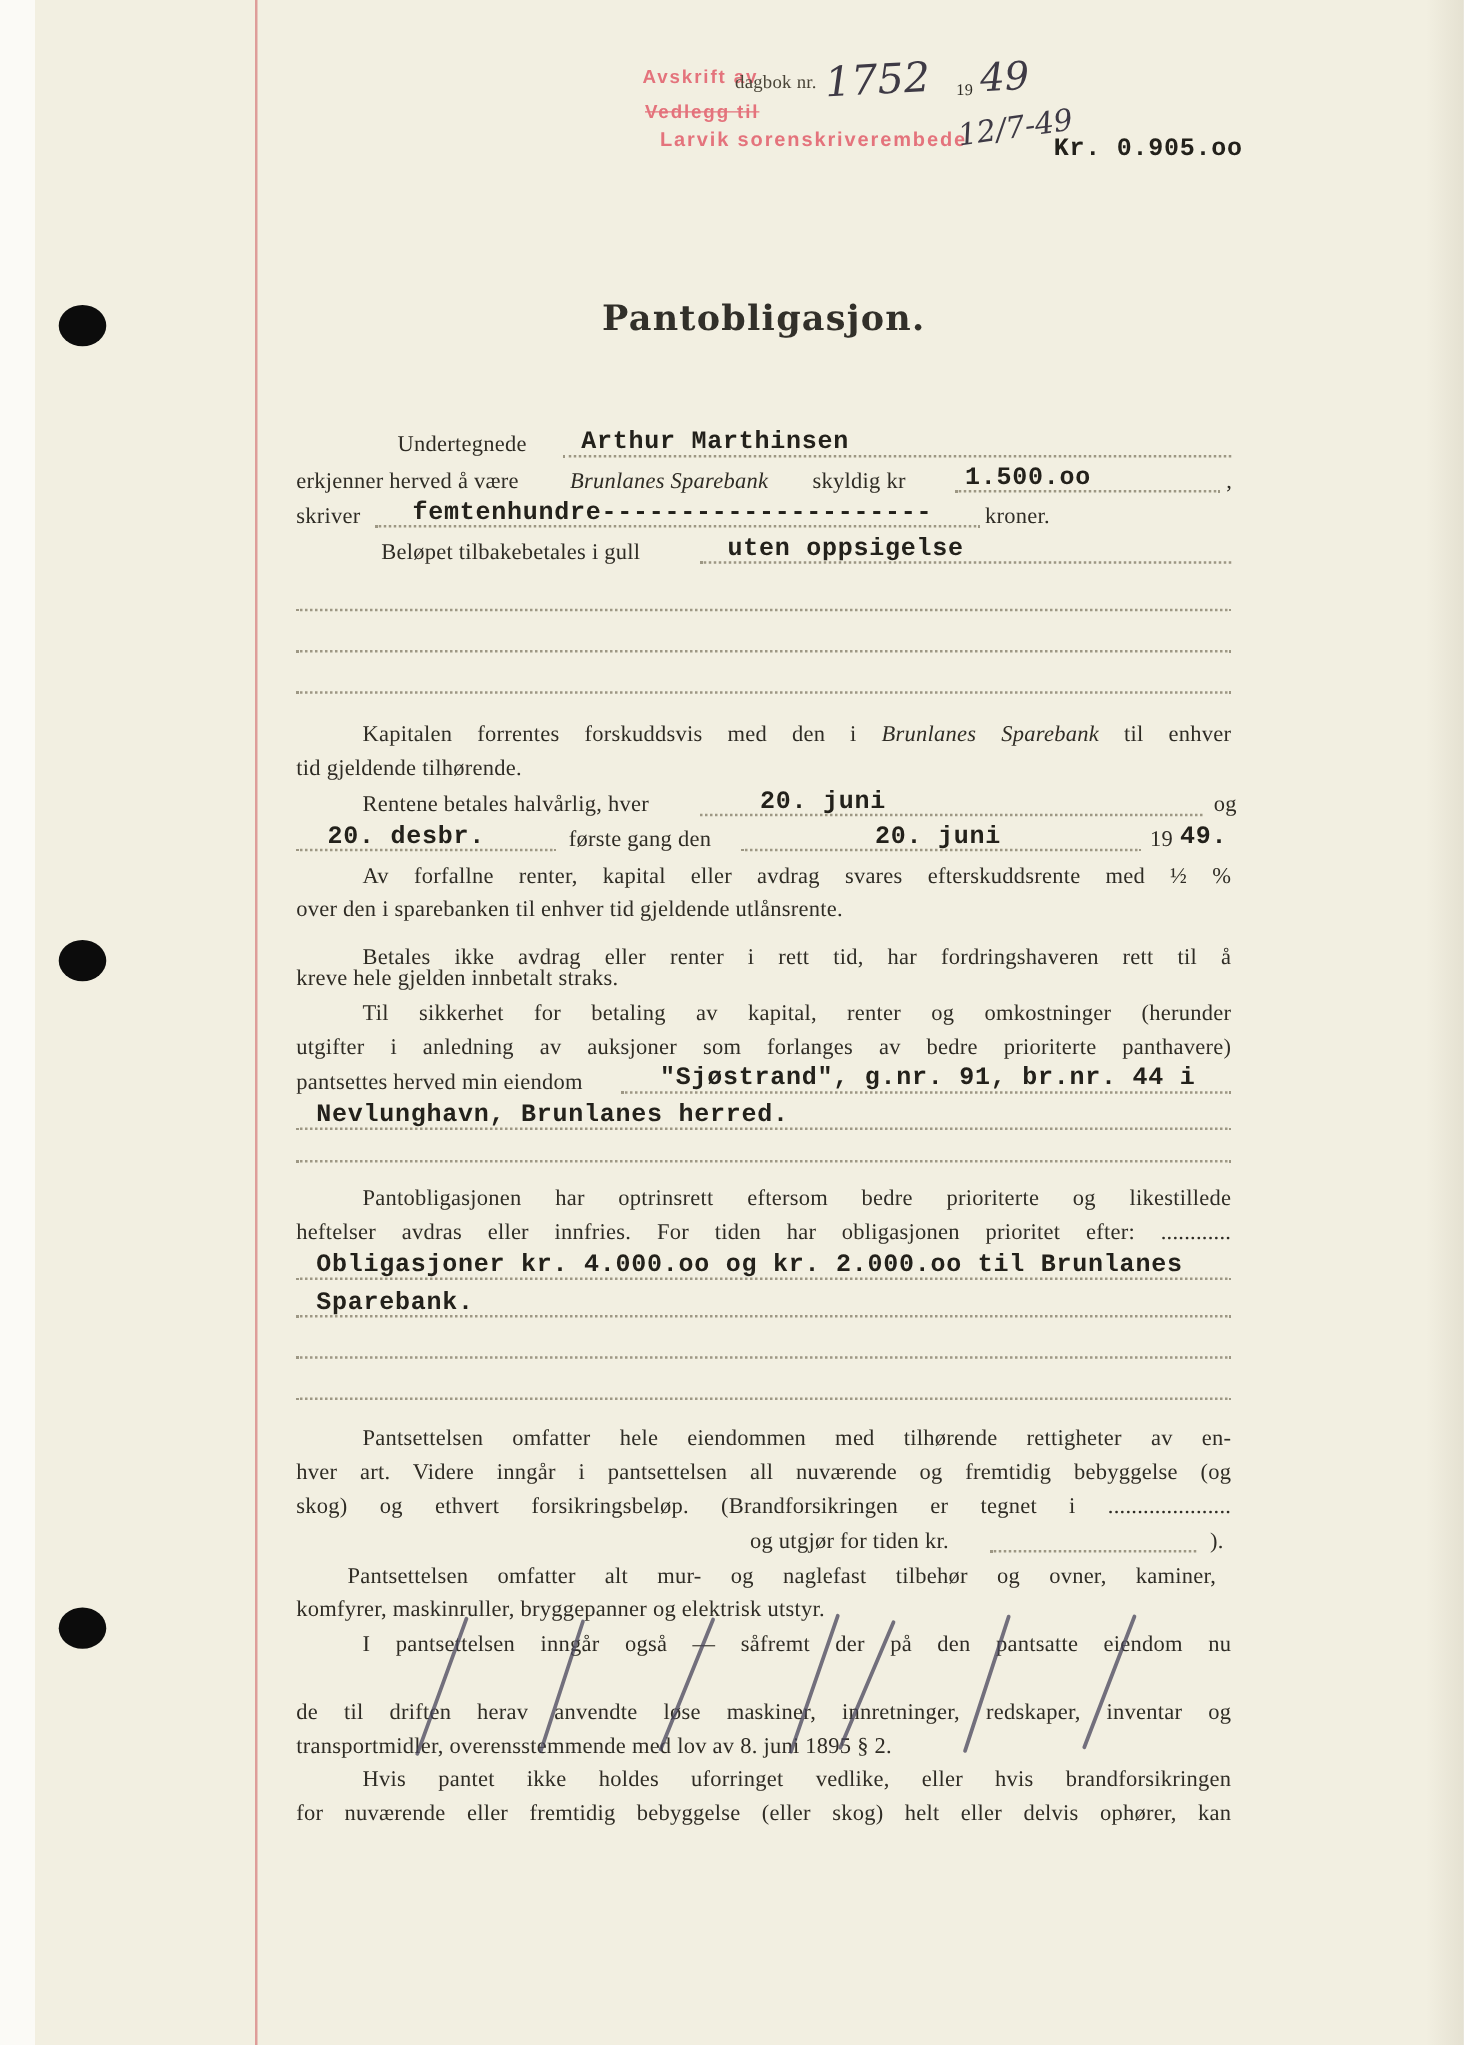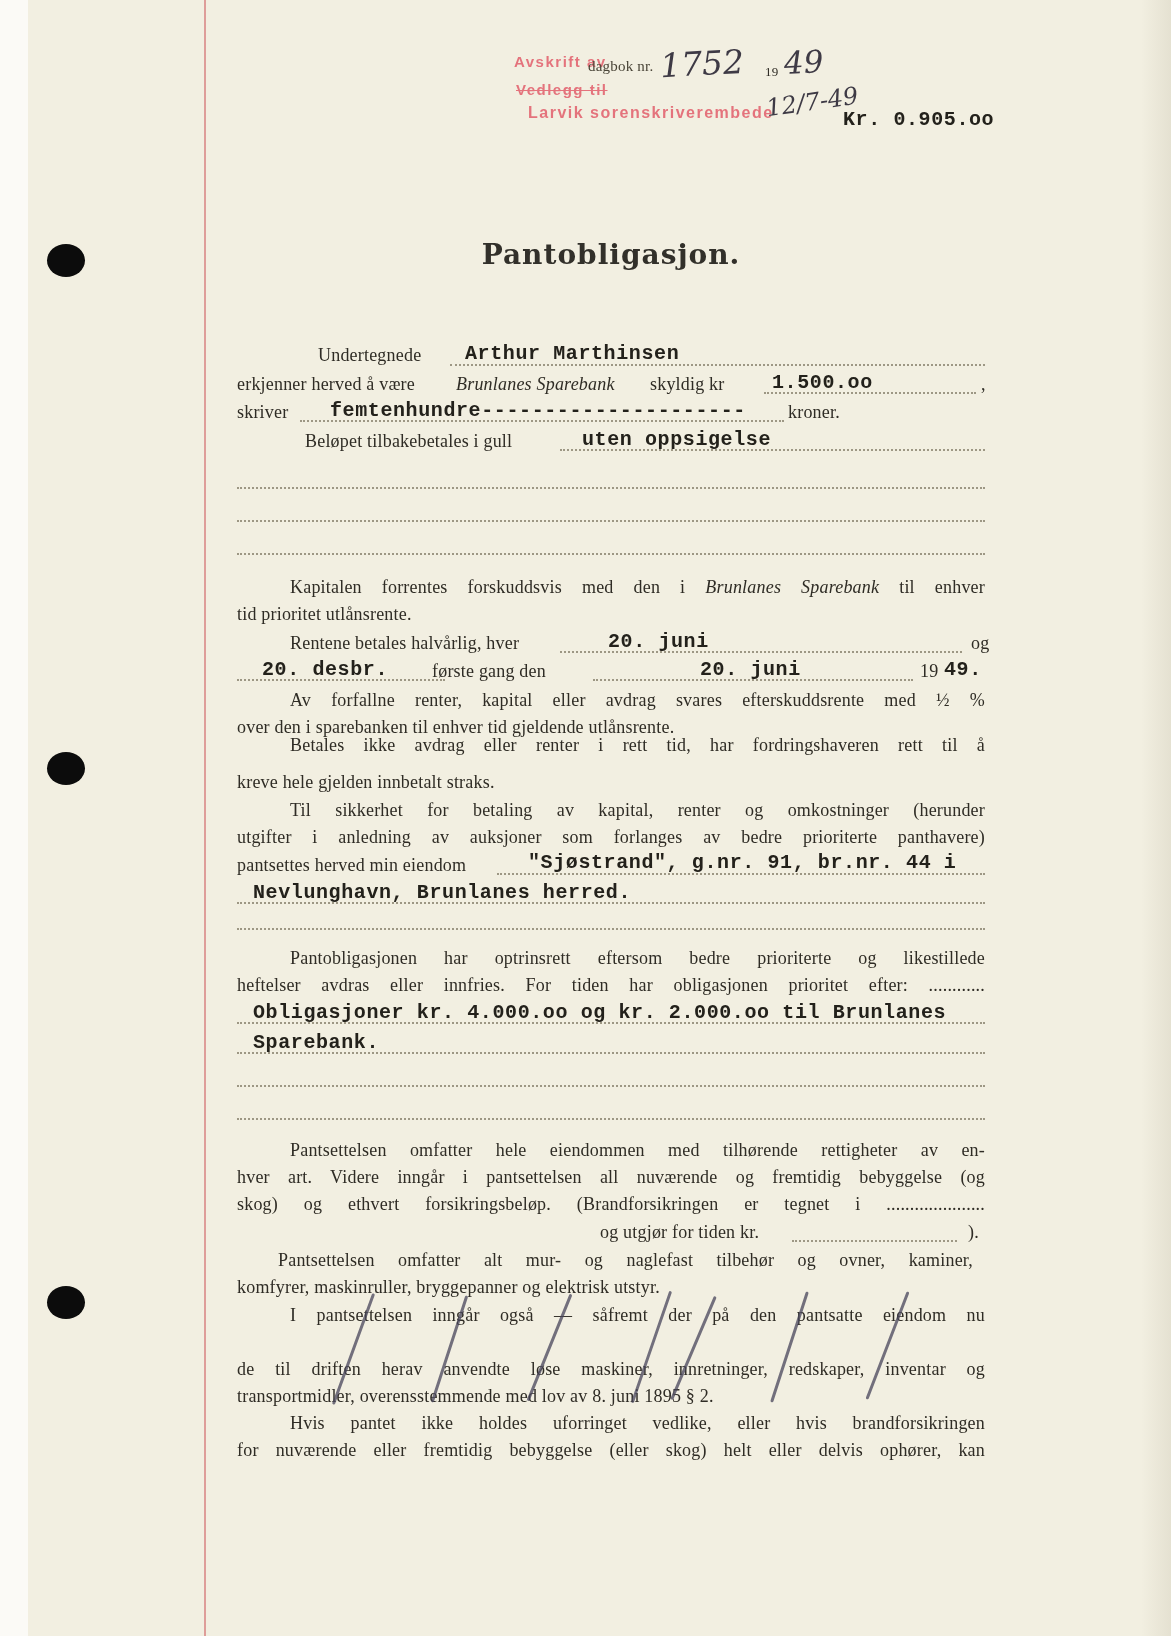"tid prioritet utlånsrente." span.printed { text: prioritet utlånsrente -> gjeldende tilhørende }
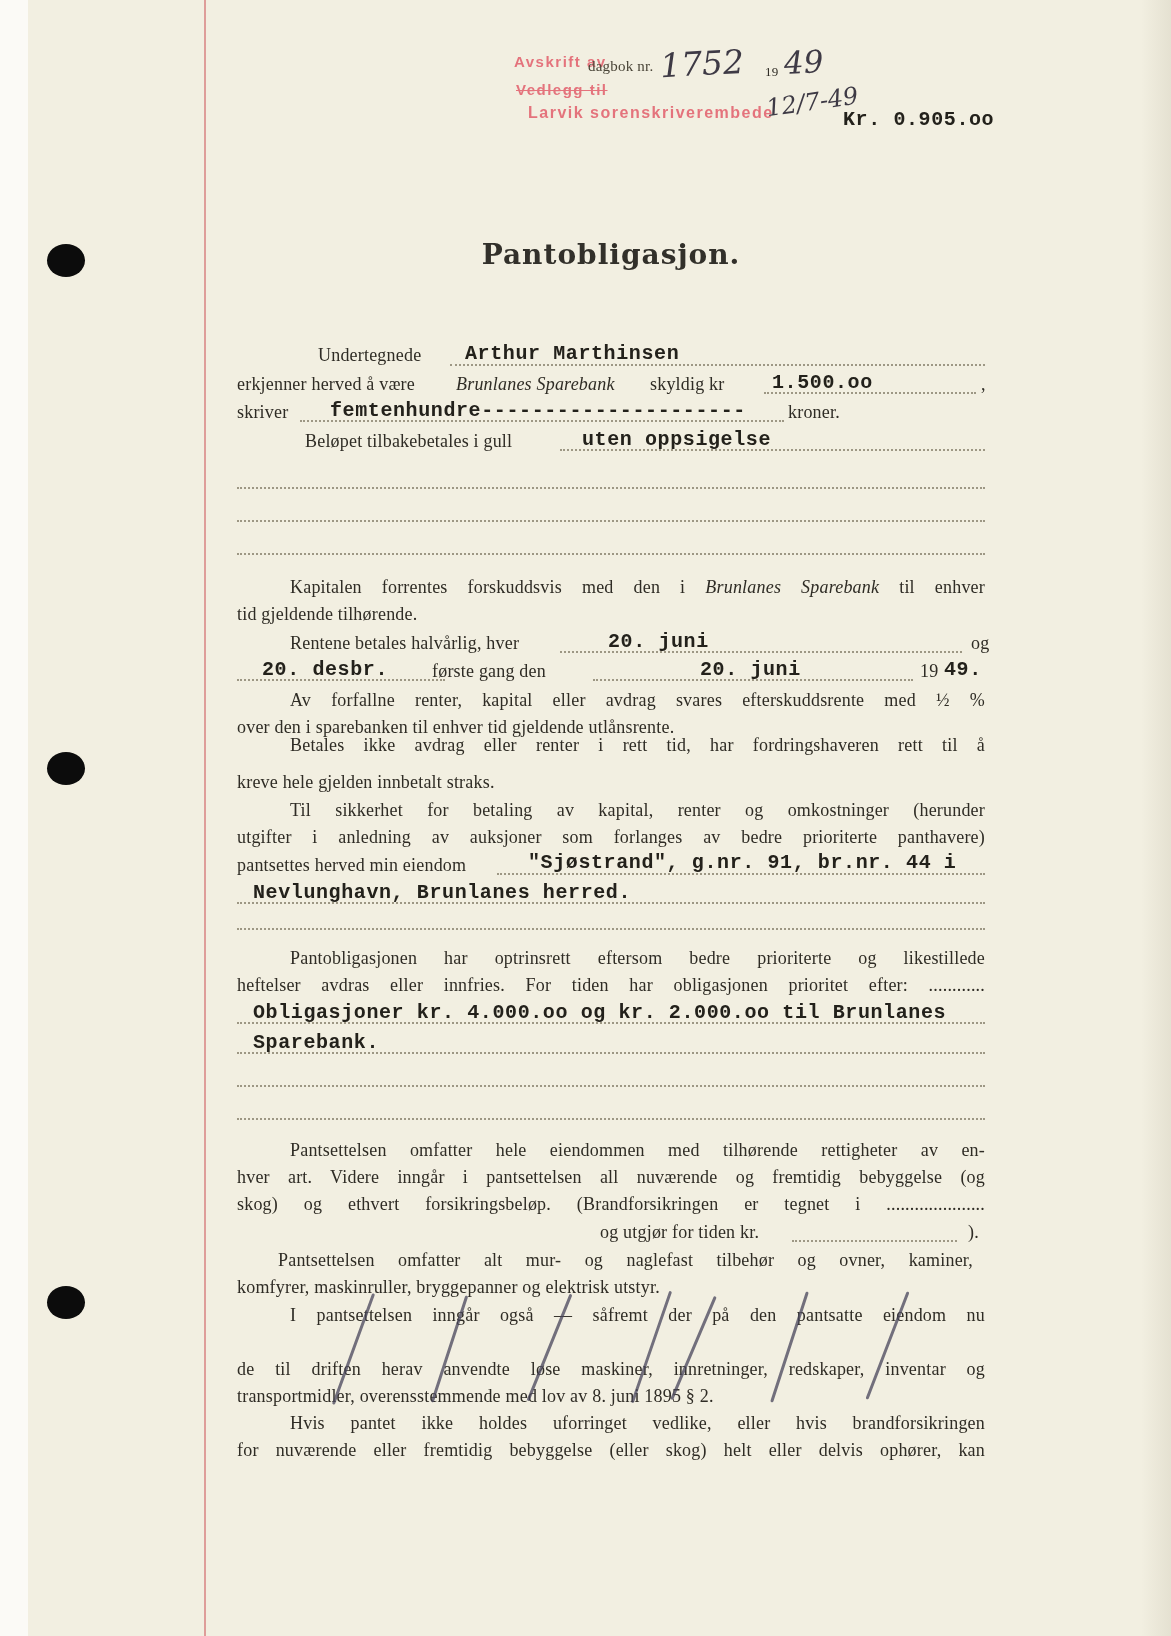"første gang den" span.printed { left: 432px -> 455px }
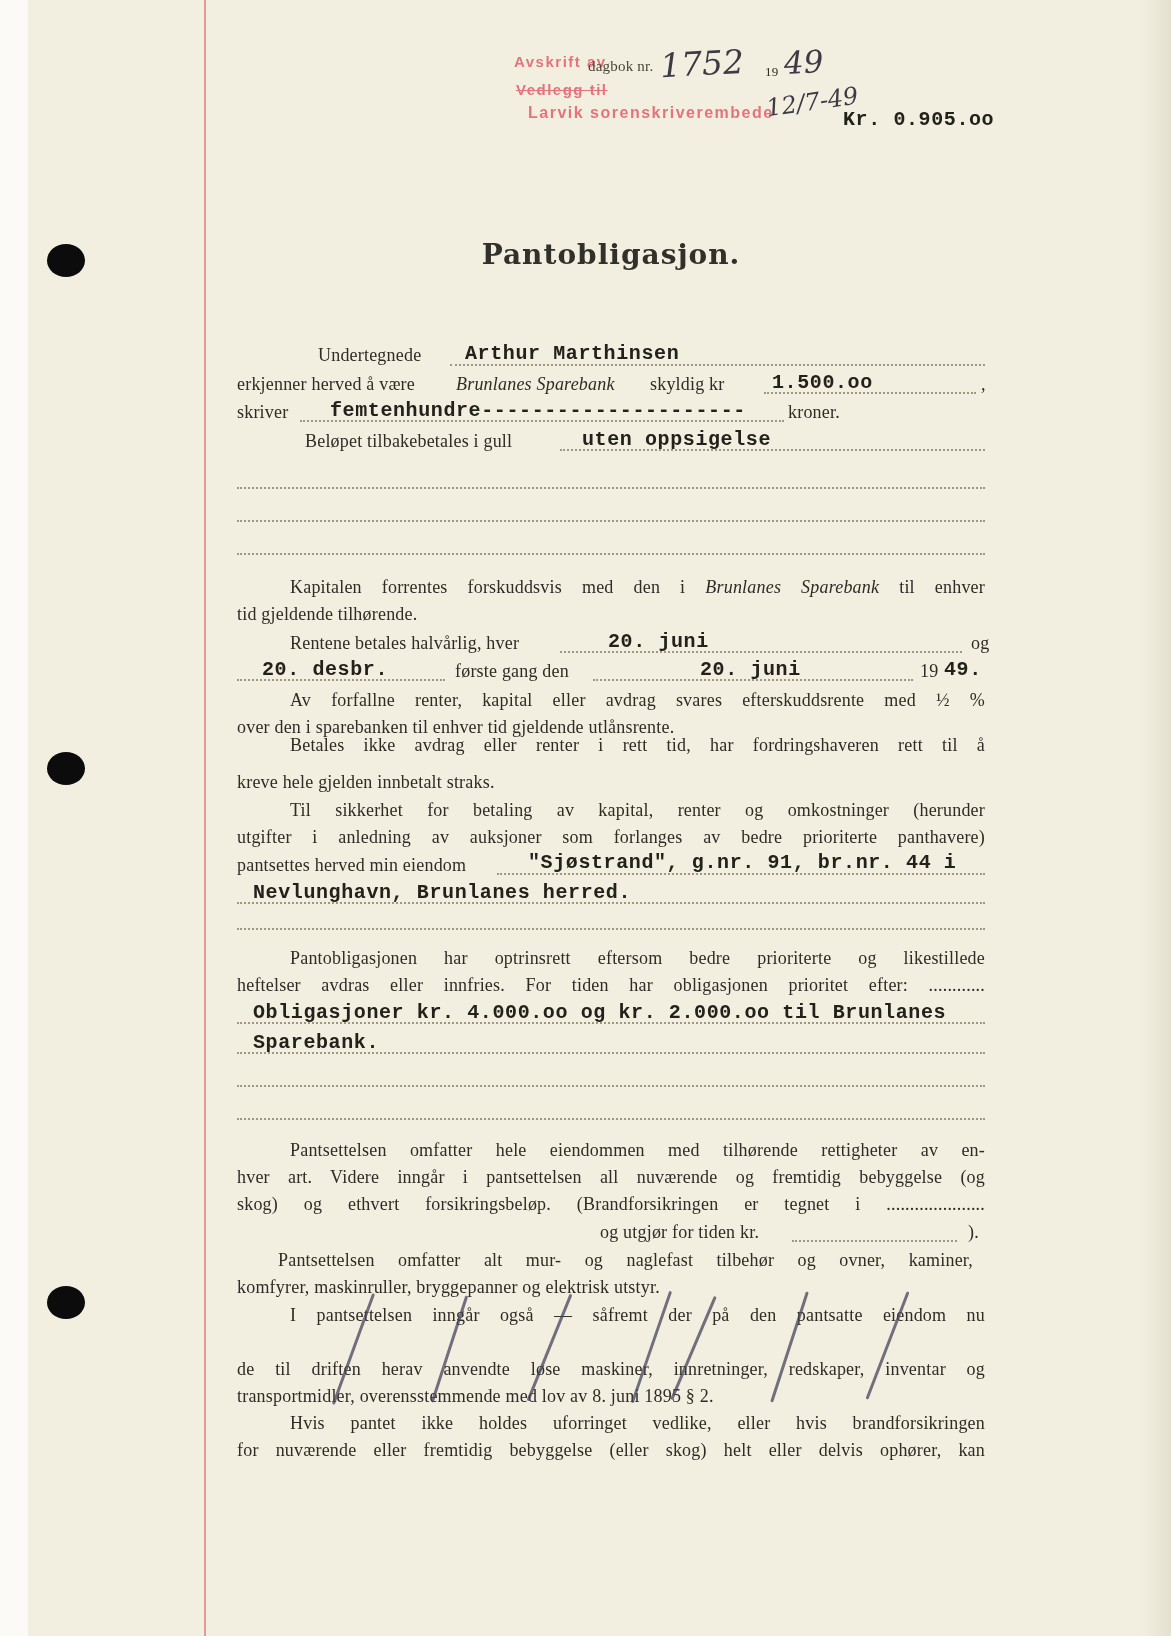"Betales ikke avdrag eller renter" div.printed { top: 735px -> 755px }
